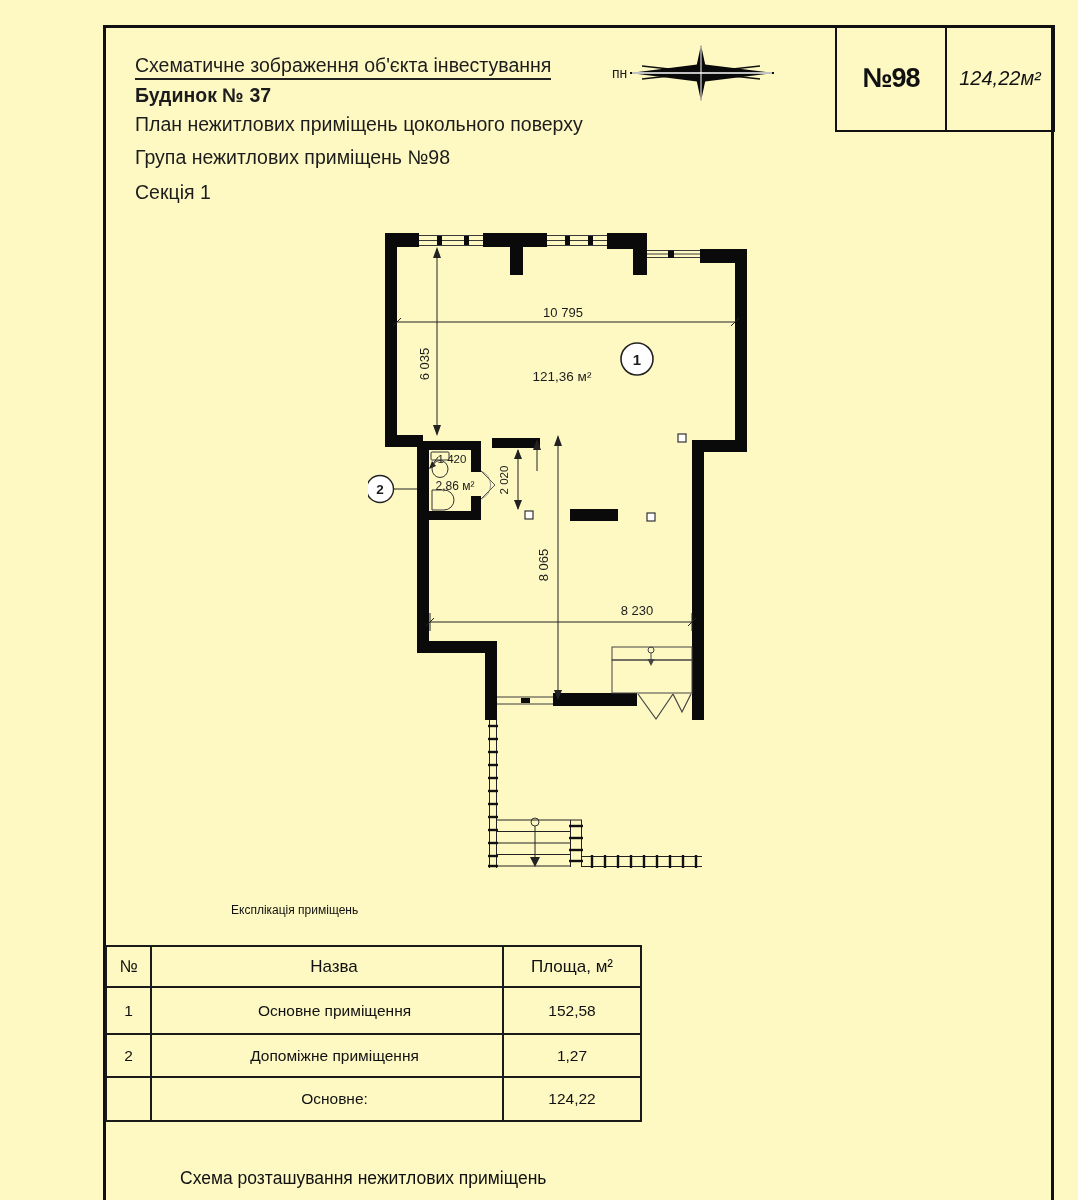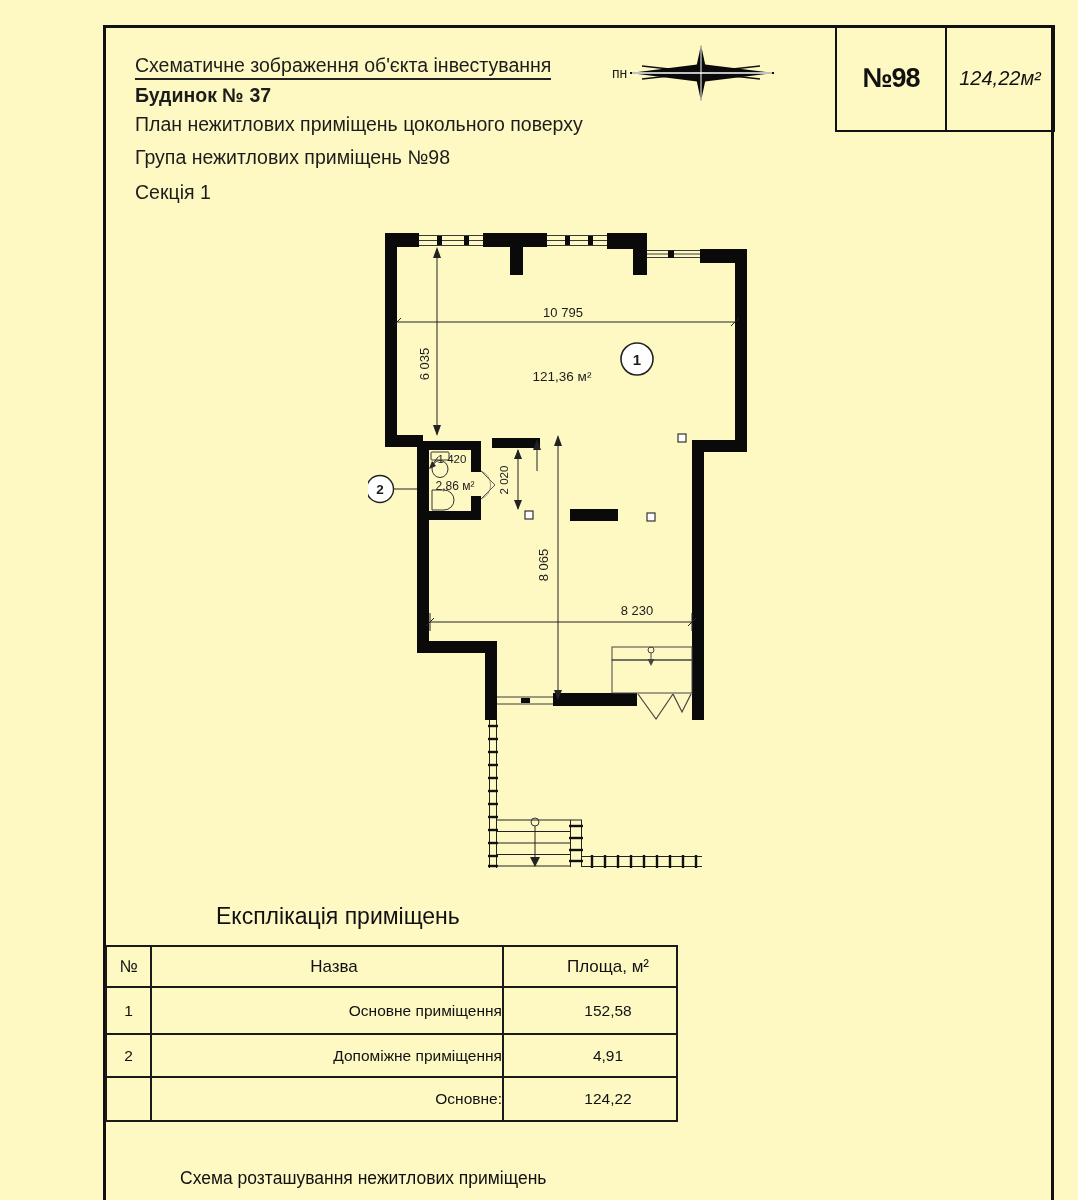"Експлікація приміщень" .expl-title { font-size: 23px -> 12px; left: 216px -> 231px }
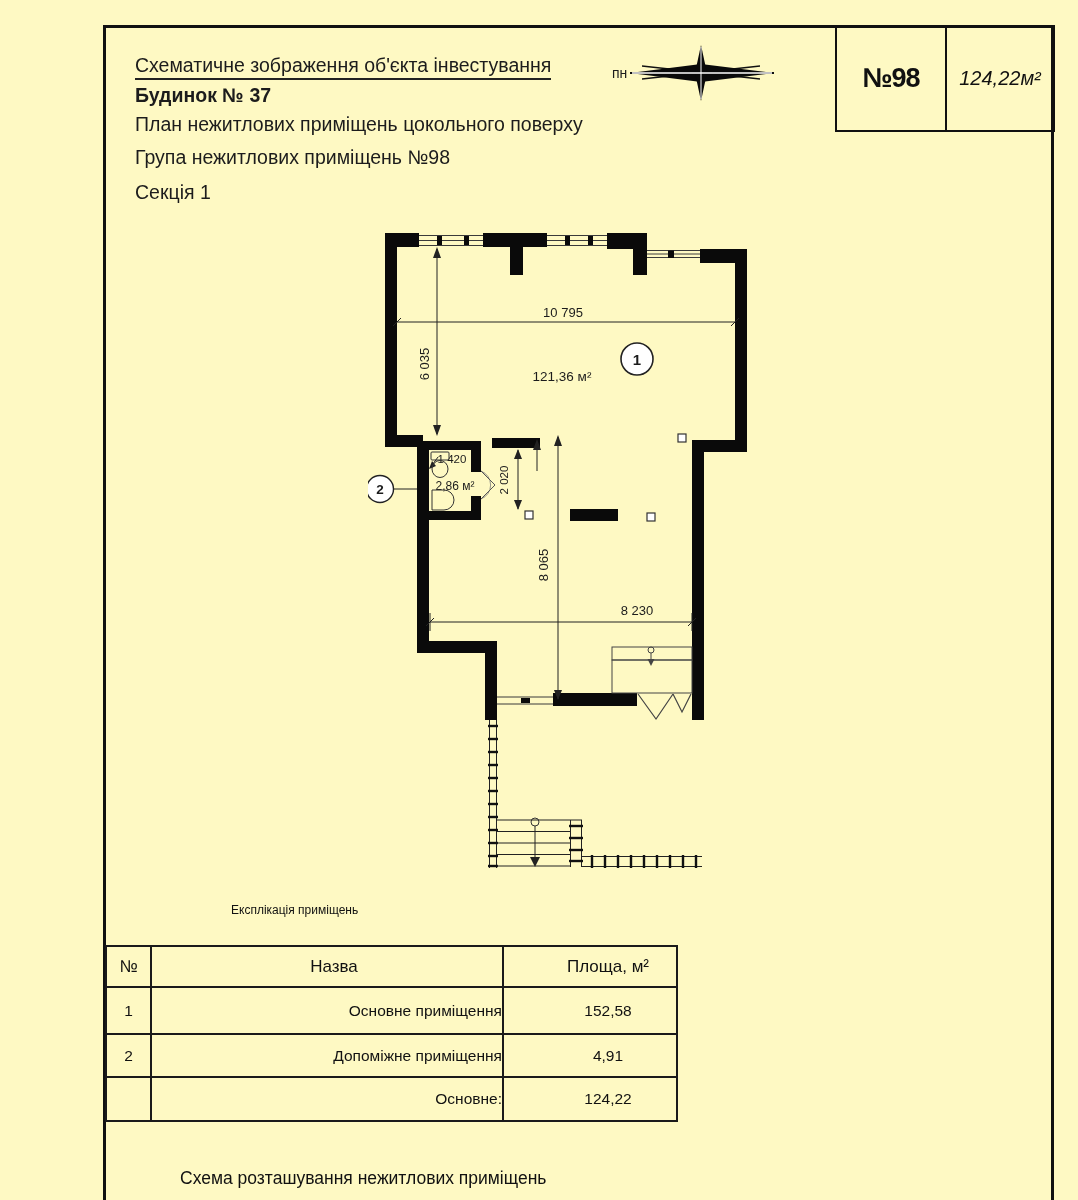"Площа, м²" .expl .c-area { padding-left: 36px -> none }
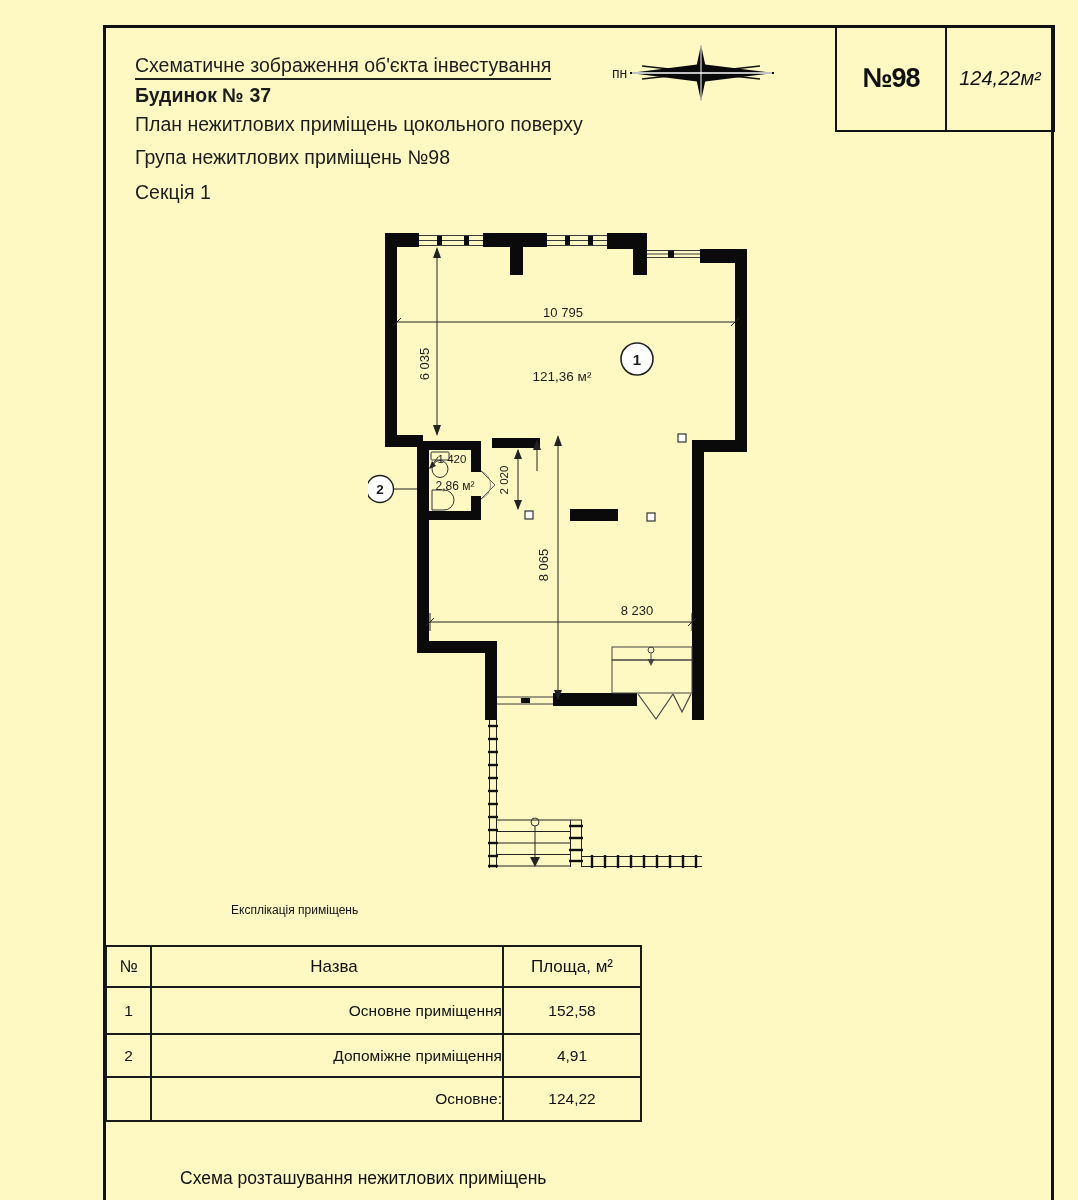"Основне приміщення" .expl .c-name { text-align: right -> center }
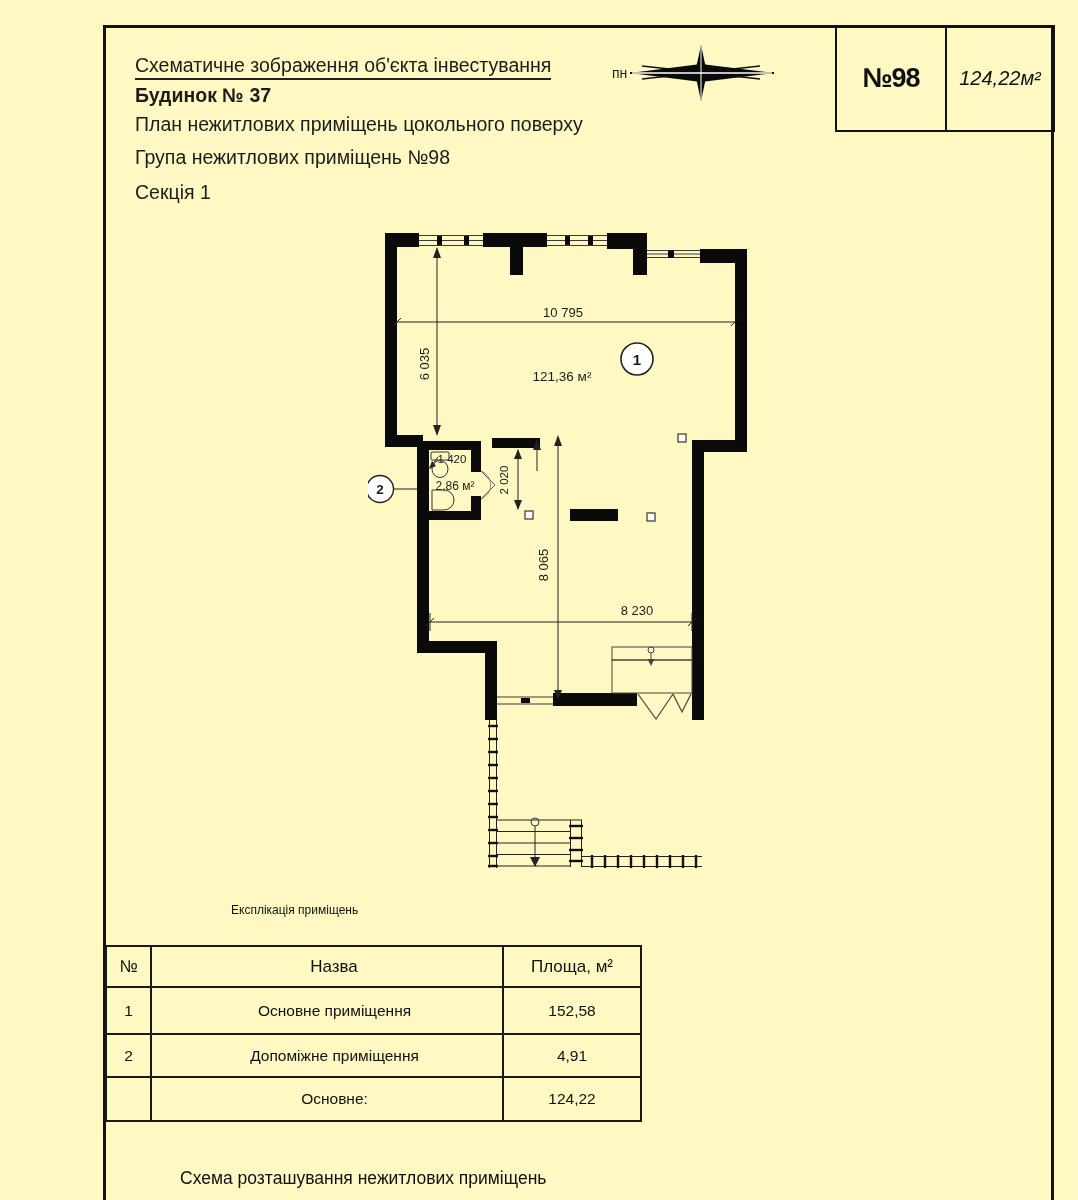"4,91" td.c-area { text: 4,91 -> 1,27 }
